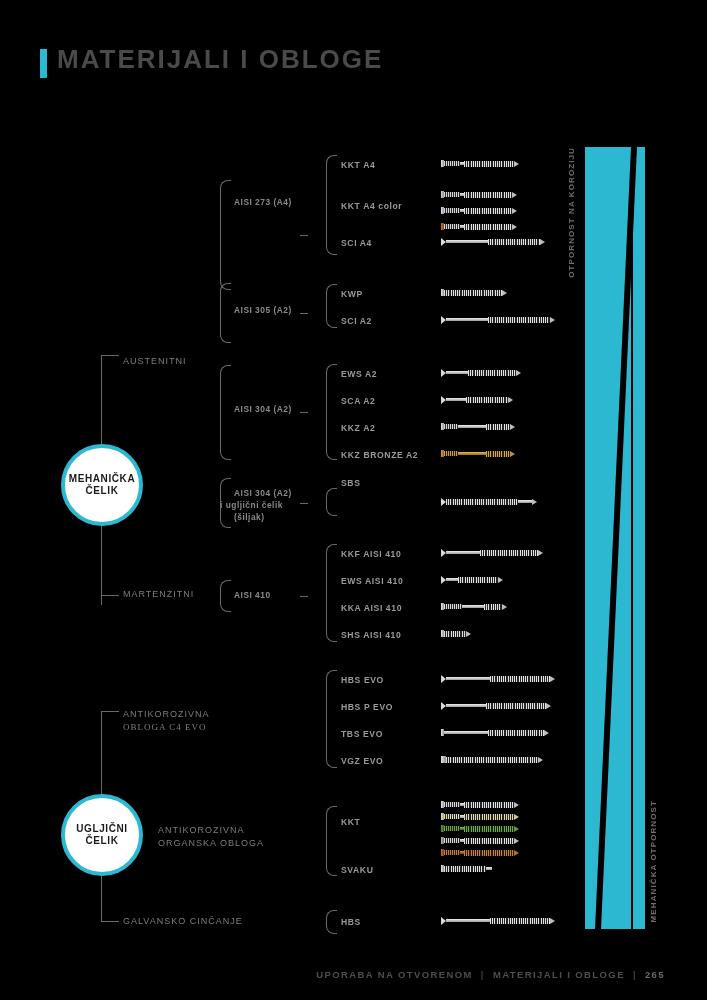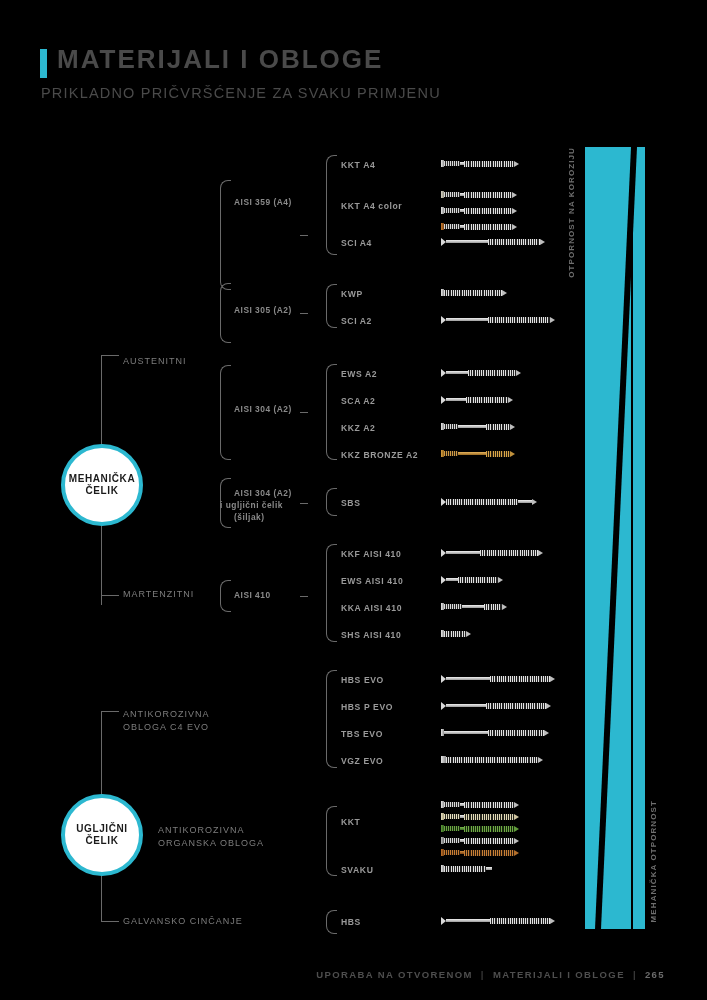"PRIKLADNO PRIČVRŠĆENJE ZA SVAKU PRIMJENU" div.hdr-sub { html: <div>PRIKLADNO PRIČVRŠĆENJE ZA SVAKU PRIMJENU</div> -> none }
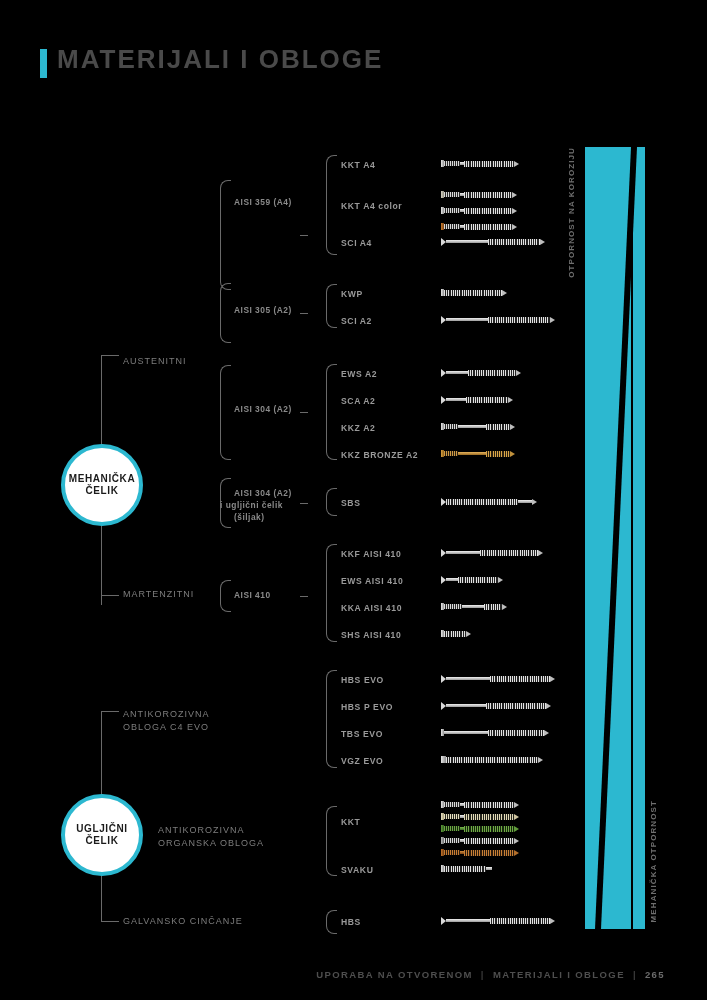"AISI 359 (A4)" div.aisi { text: 359 -> 273 }
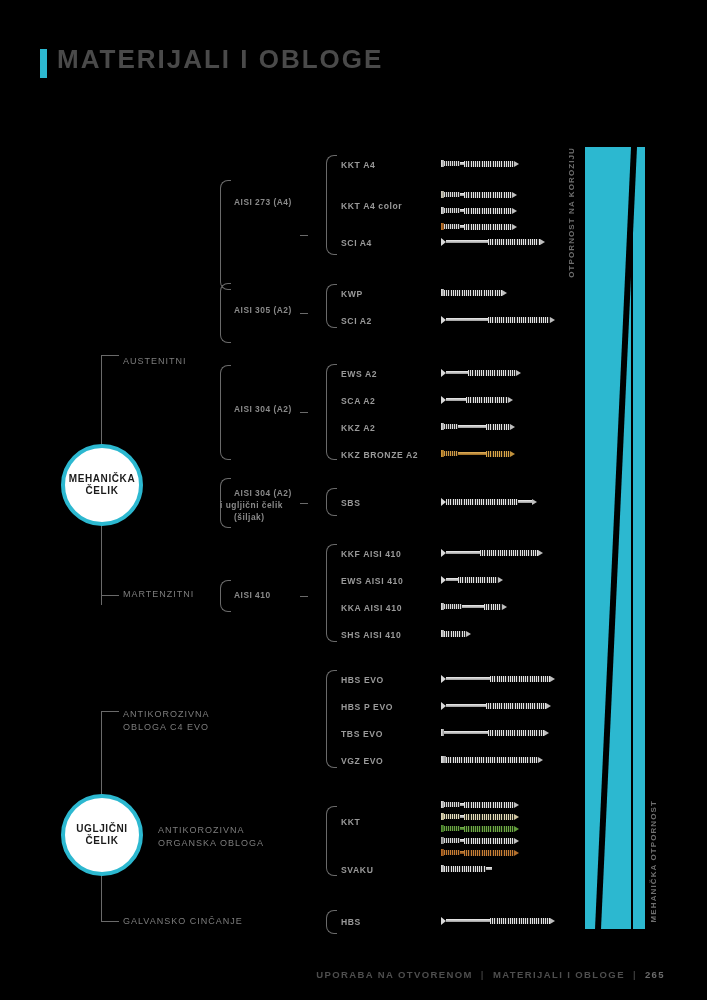"SBS" div.prod-label { top: 498px -> 478px }
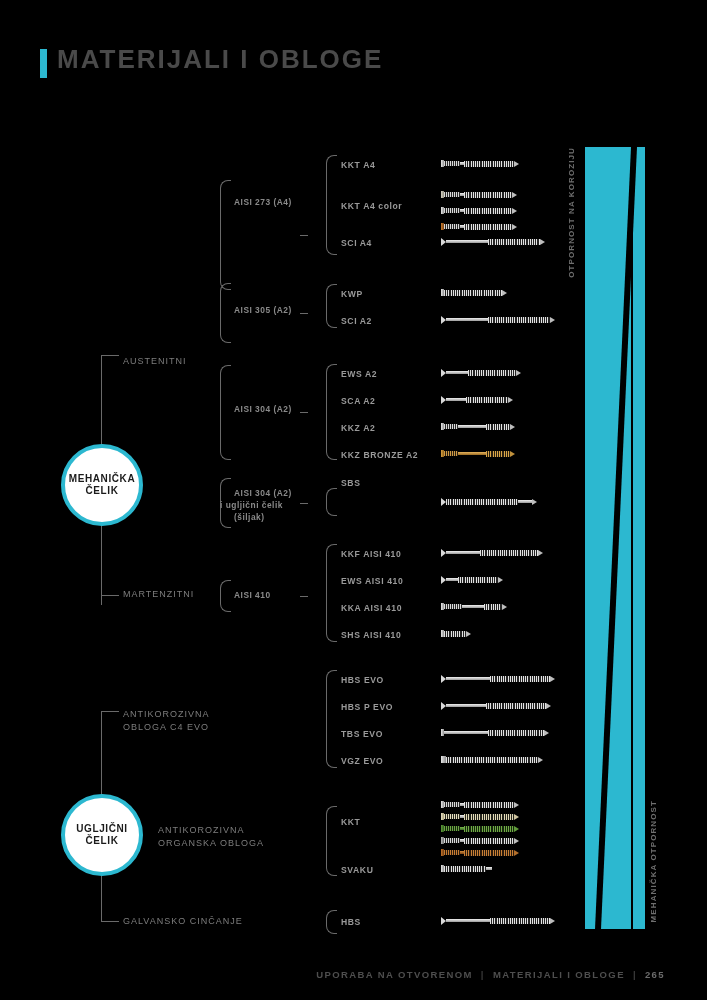"OBLOGA C4 EVO" div.cat { font-family: none -> Liberation Serif, serif }
